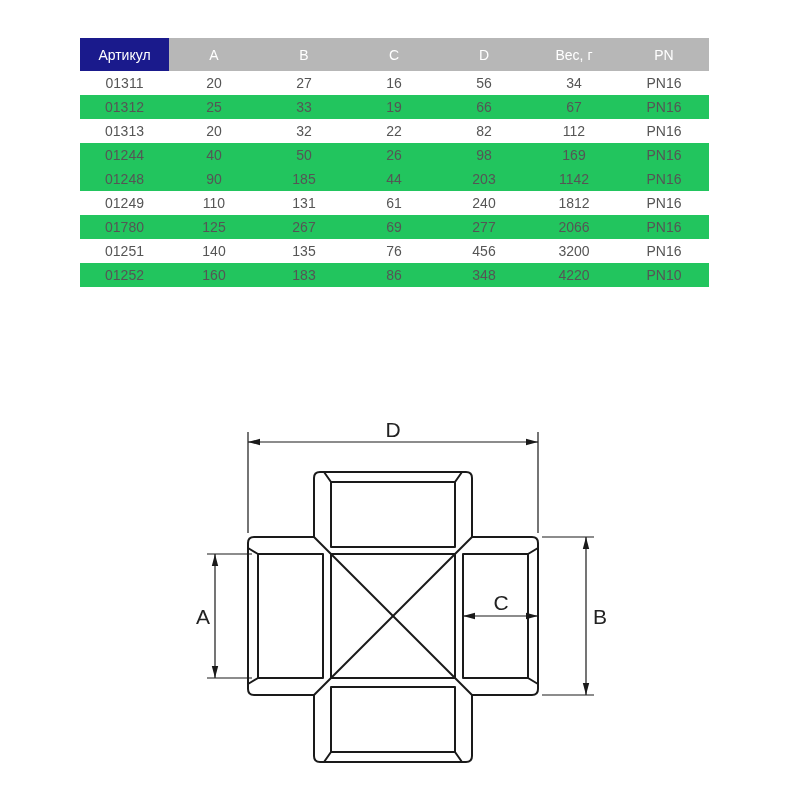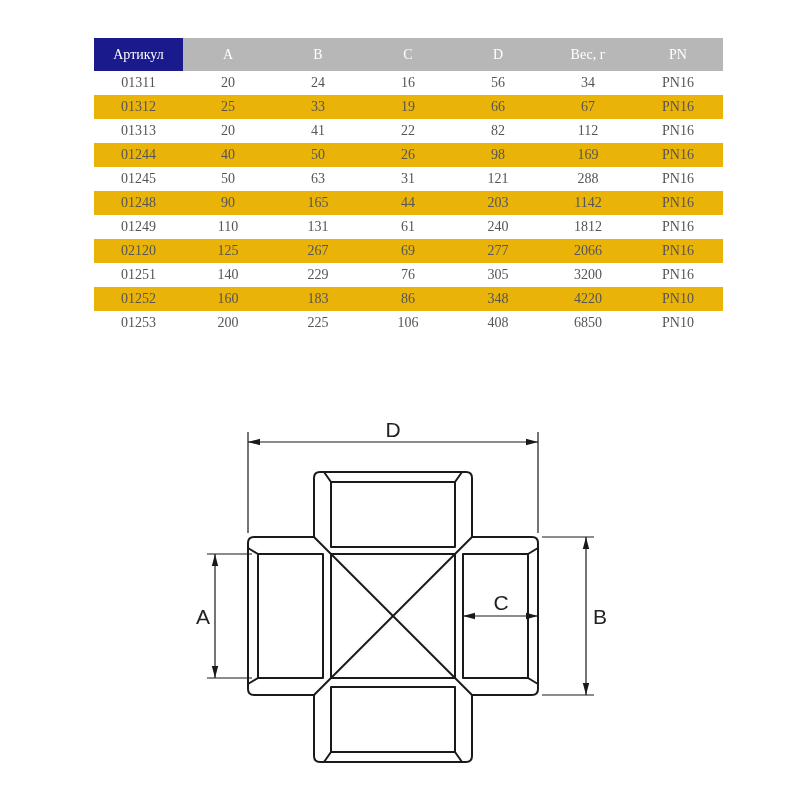"Артикул" table.spec { font-family: Liberation Serif, serif -> Liberation Sans, sans-serif; left: 94px -> 80px }
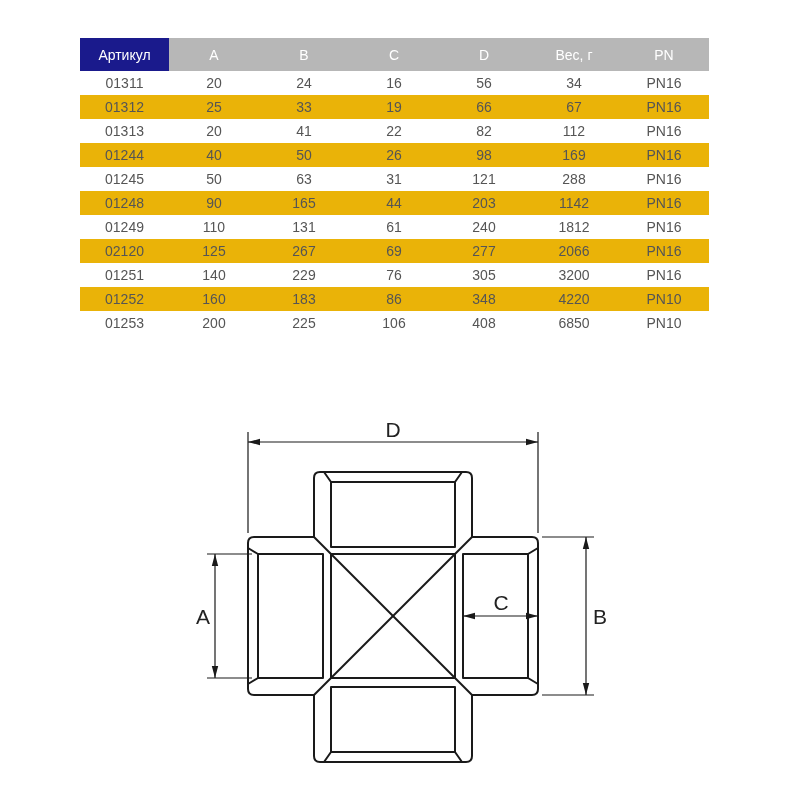"24" td { text: 24 -> 27 }
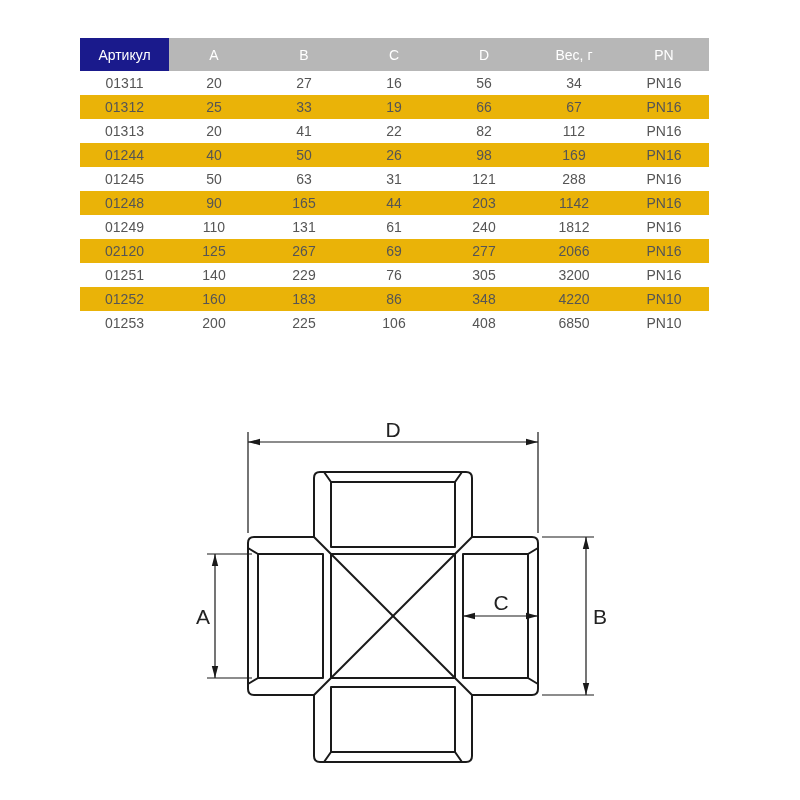"01312" table.spec tr.stripe td { background: #eab308 -> #22c55e }
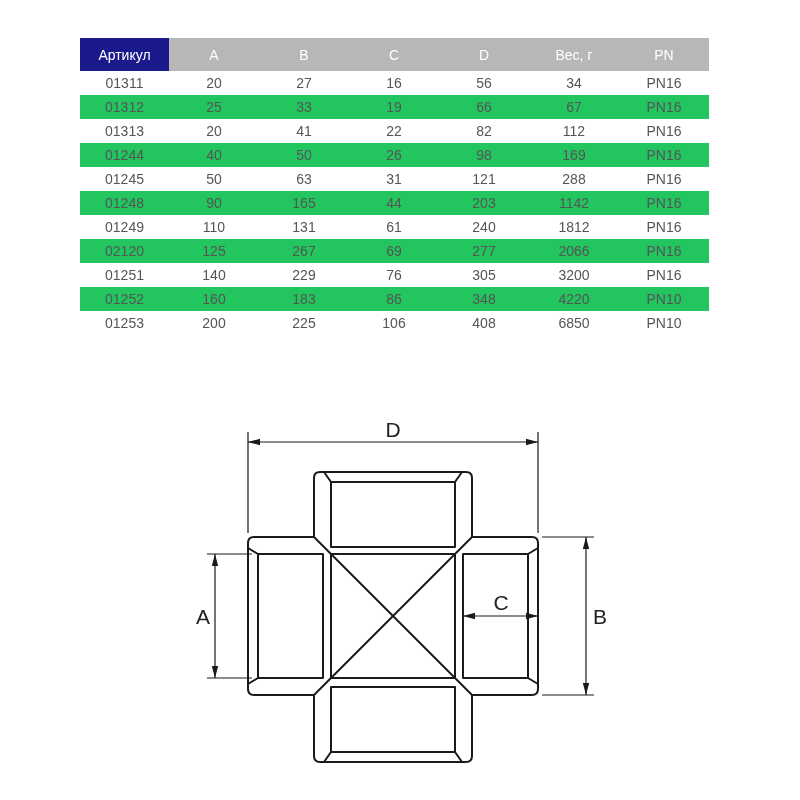"41" td { text: 41 -> 32 }
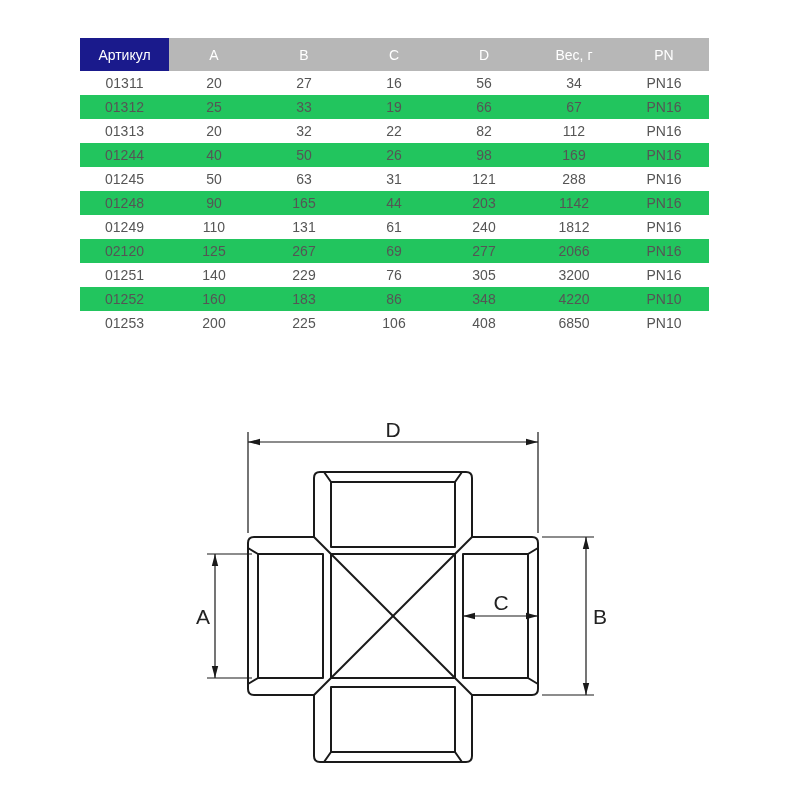"01245" tr { html: <tr> <td>01245</td> <td>50</td> <td>63</td> <td>31</td> <td>121</td> <td>288</td> <td>PN16</td> </tr> -> none }
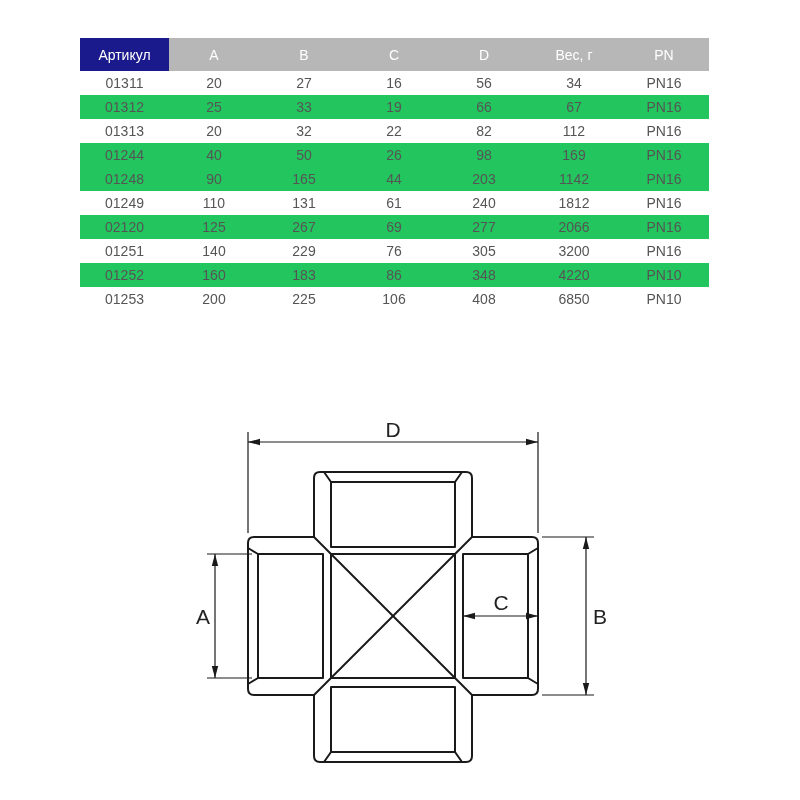"165" td { text: 165 -> 185 }
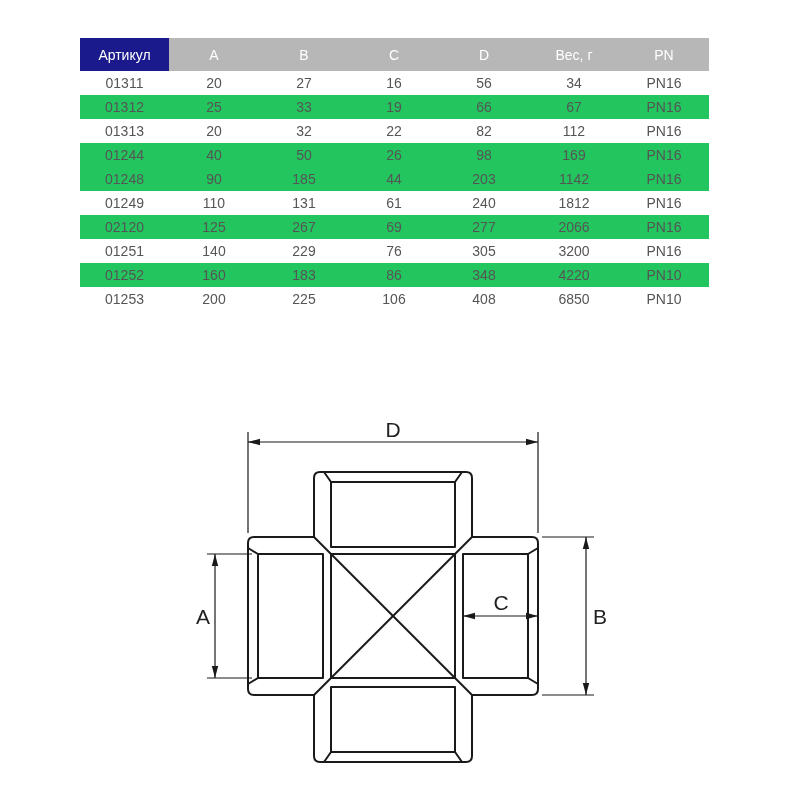"02120" td { text: 02120 -> 01780 }
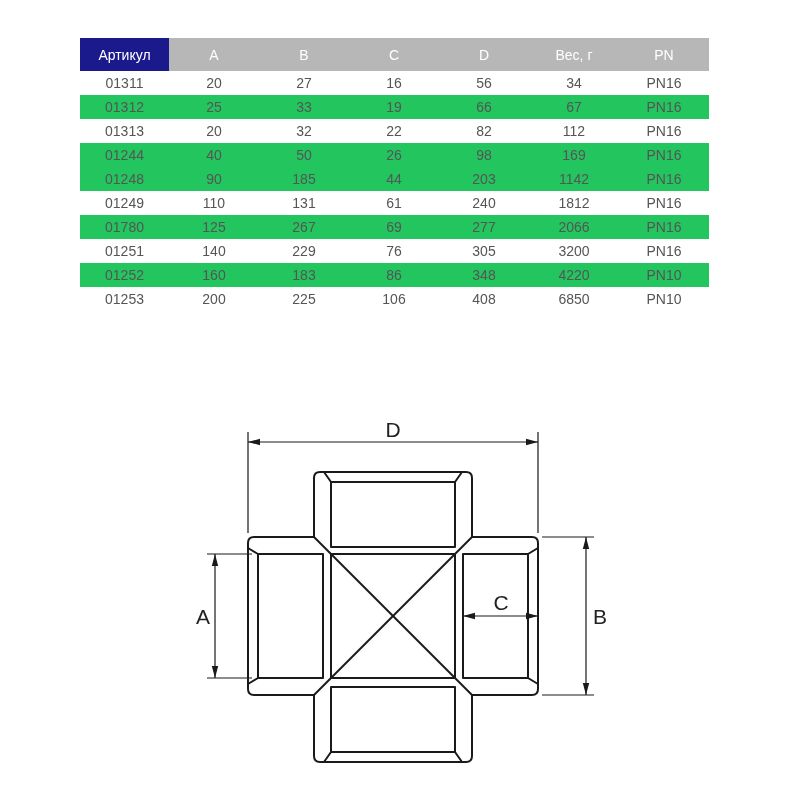"229" td { text: 229 -> 135 }
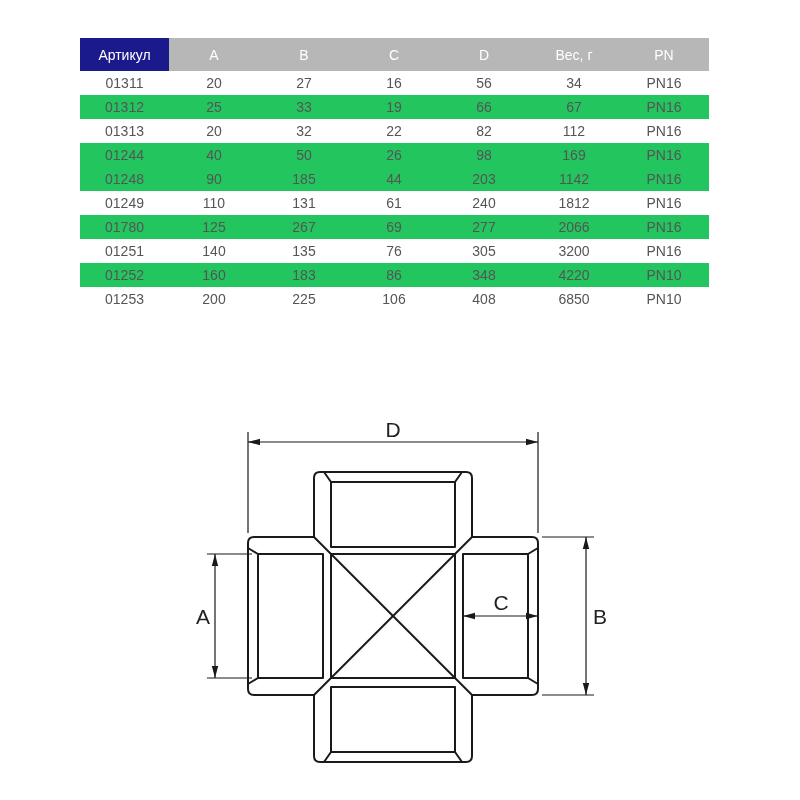"305" td { text: 305 -> 456 }
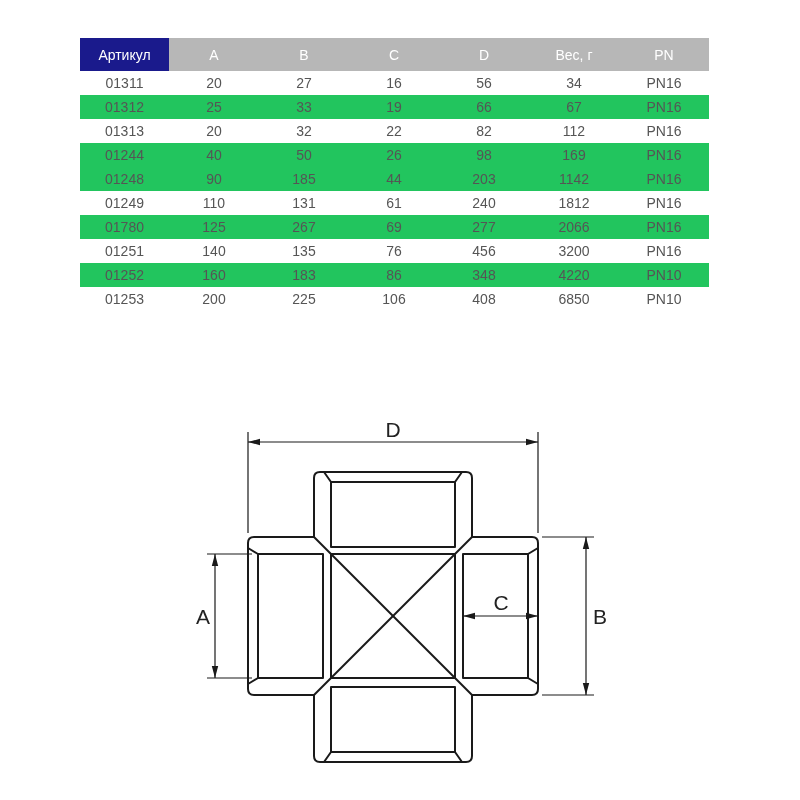"01253" tr { html: <tr> <td>01253</td> <td>200</td> <td>225</td> <td>106</td> <td>408</td> <td>6850</td> <td>PN10</td> </tr> -> none }
